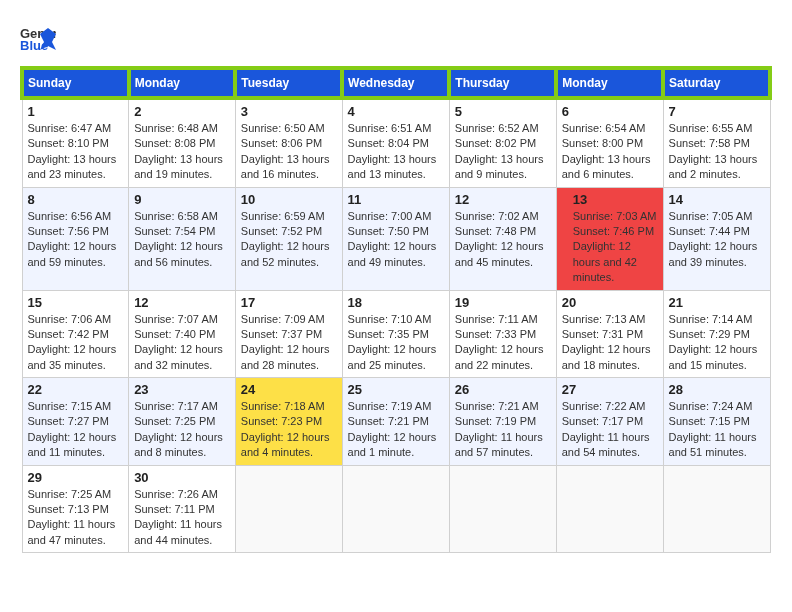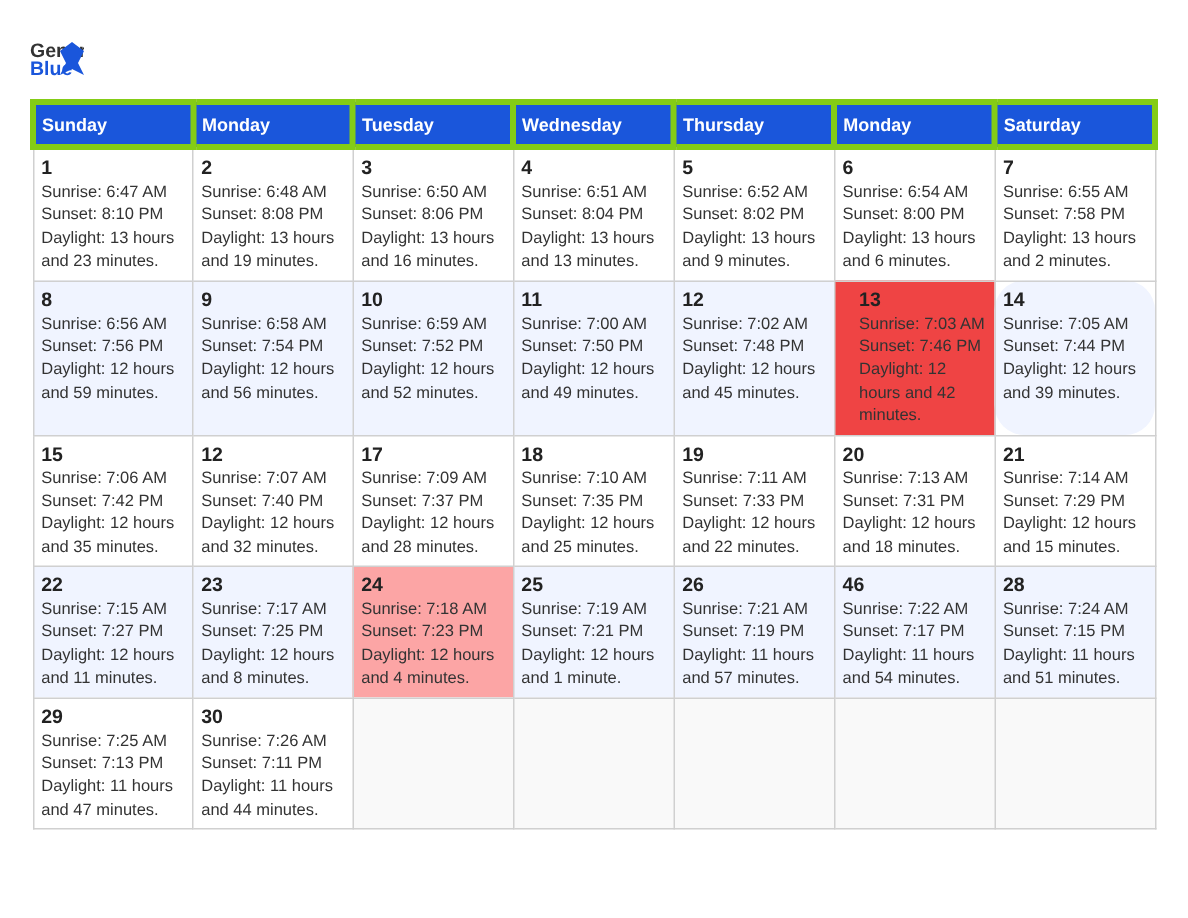"14" td { border-radius: 20px -> none }
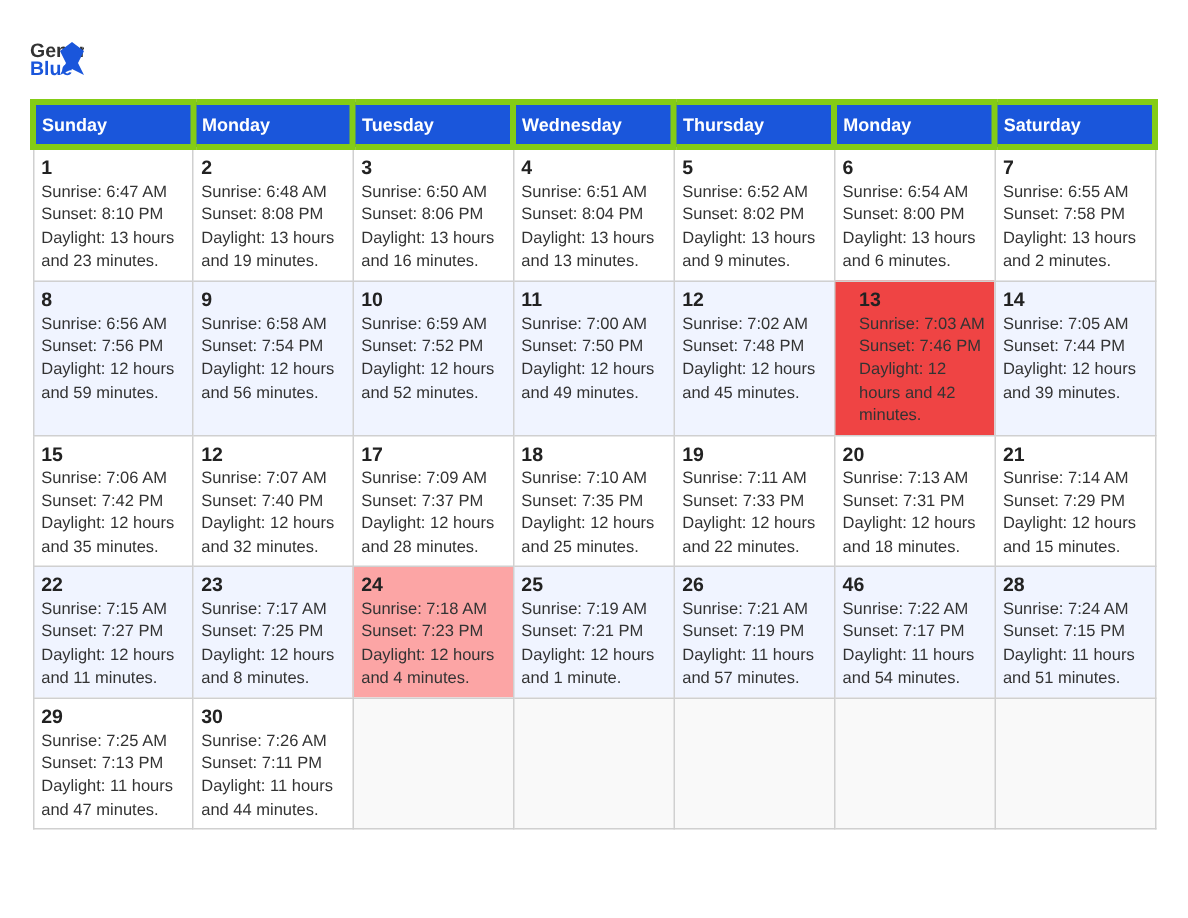"24" td { background: #fca5a5 -> #fde047 }
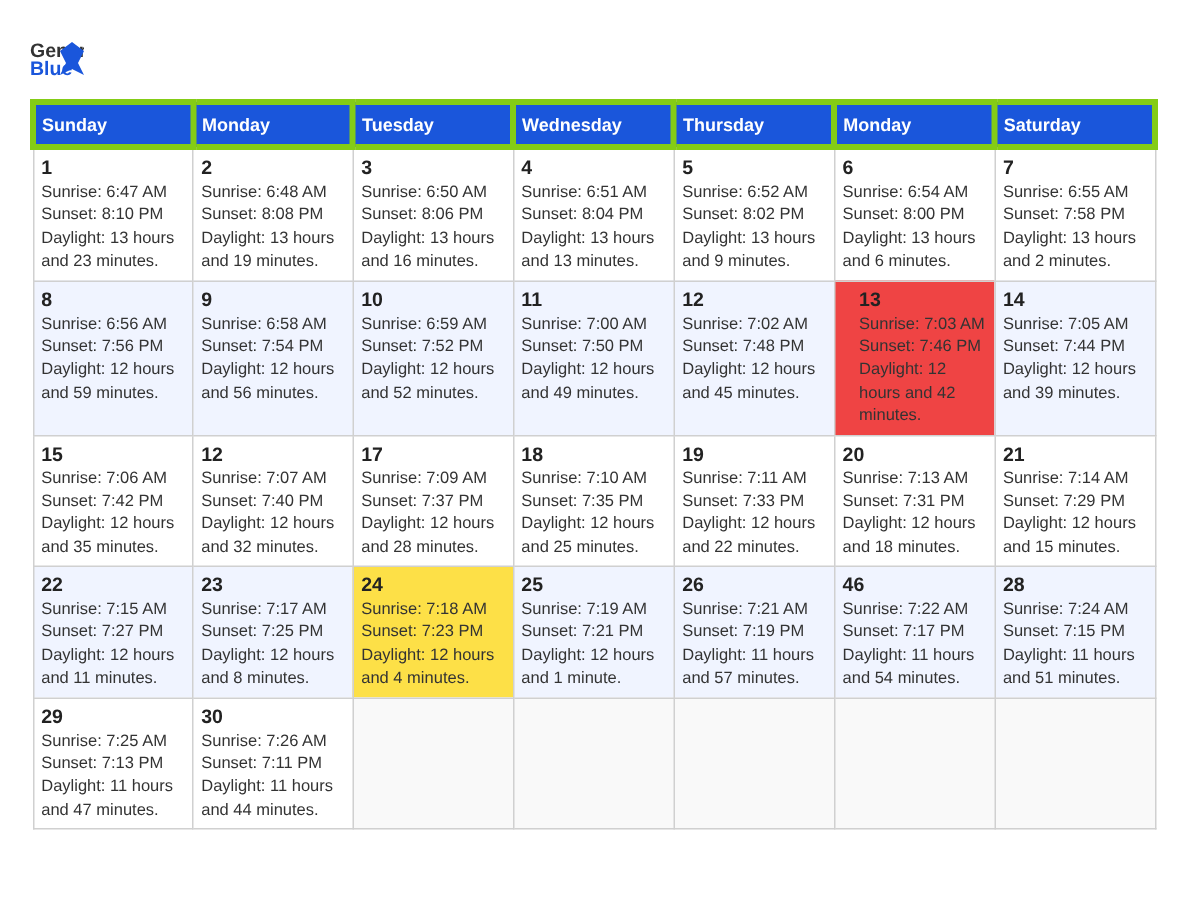"46" div.day-num { text: 46 -> 27 }
